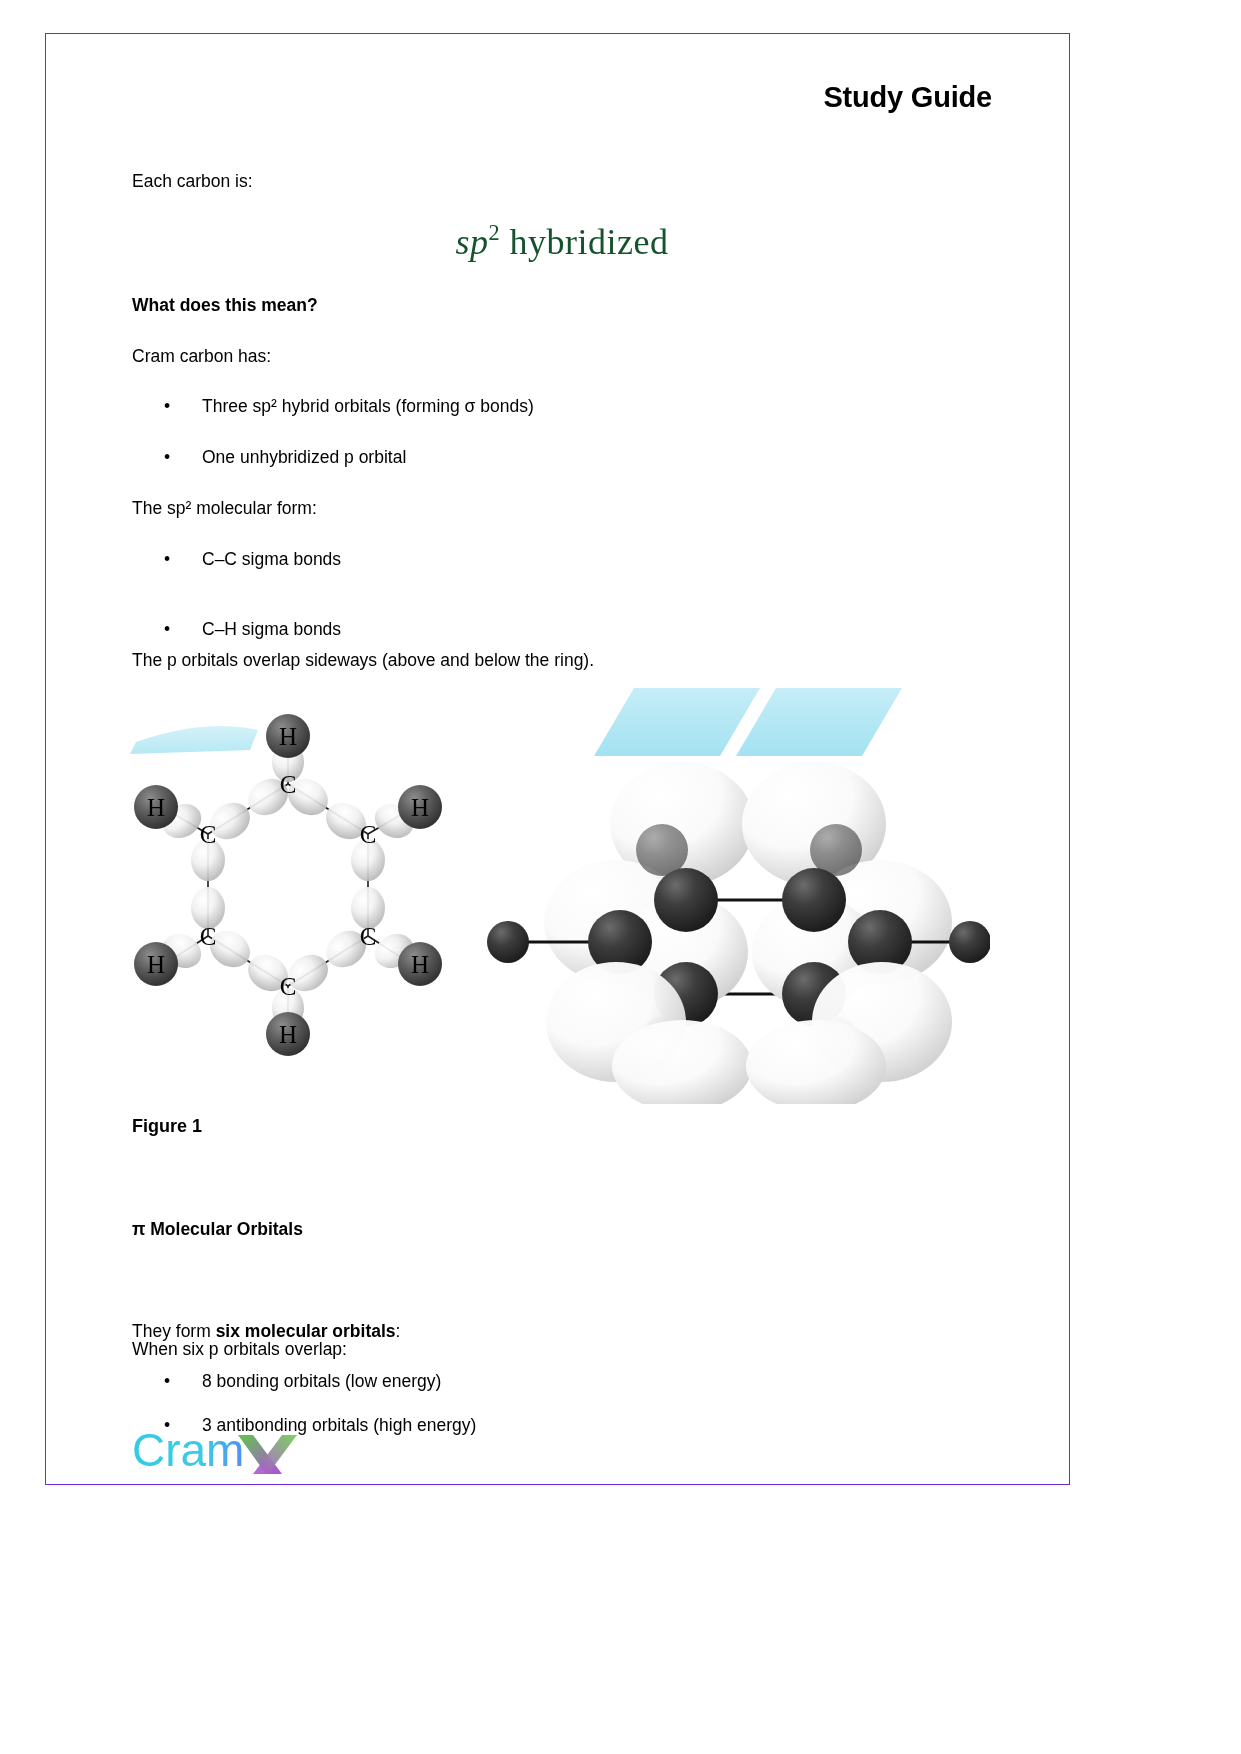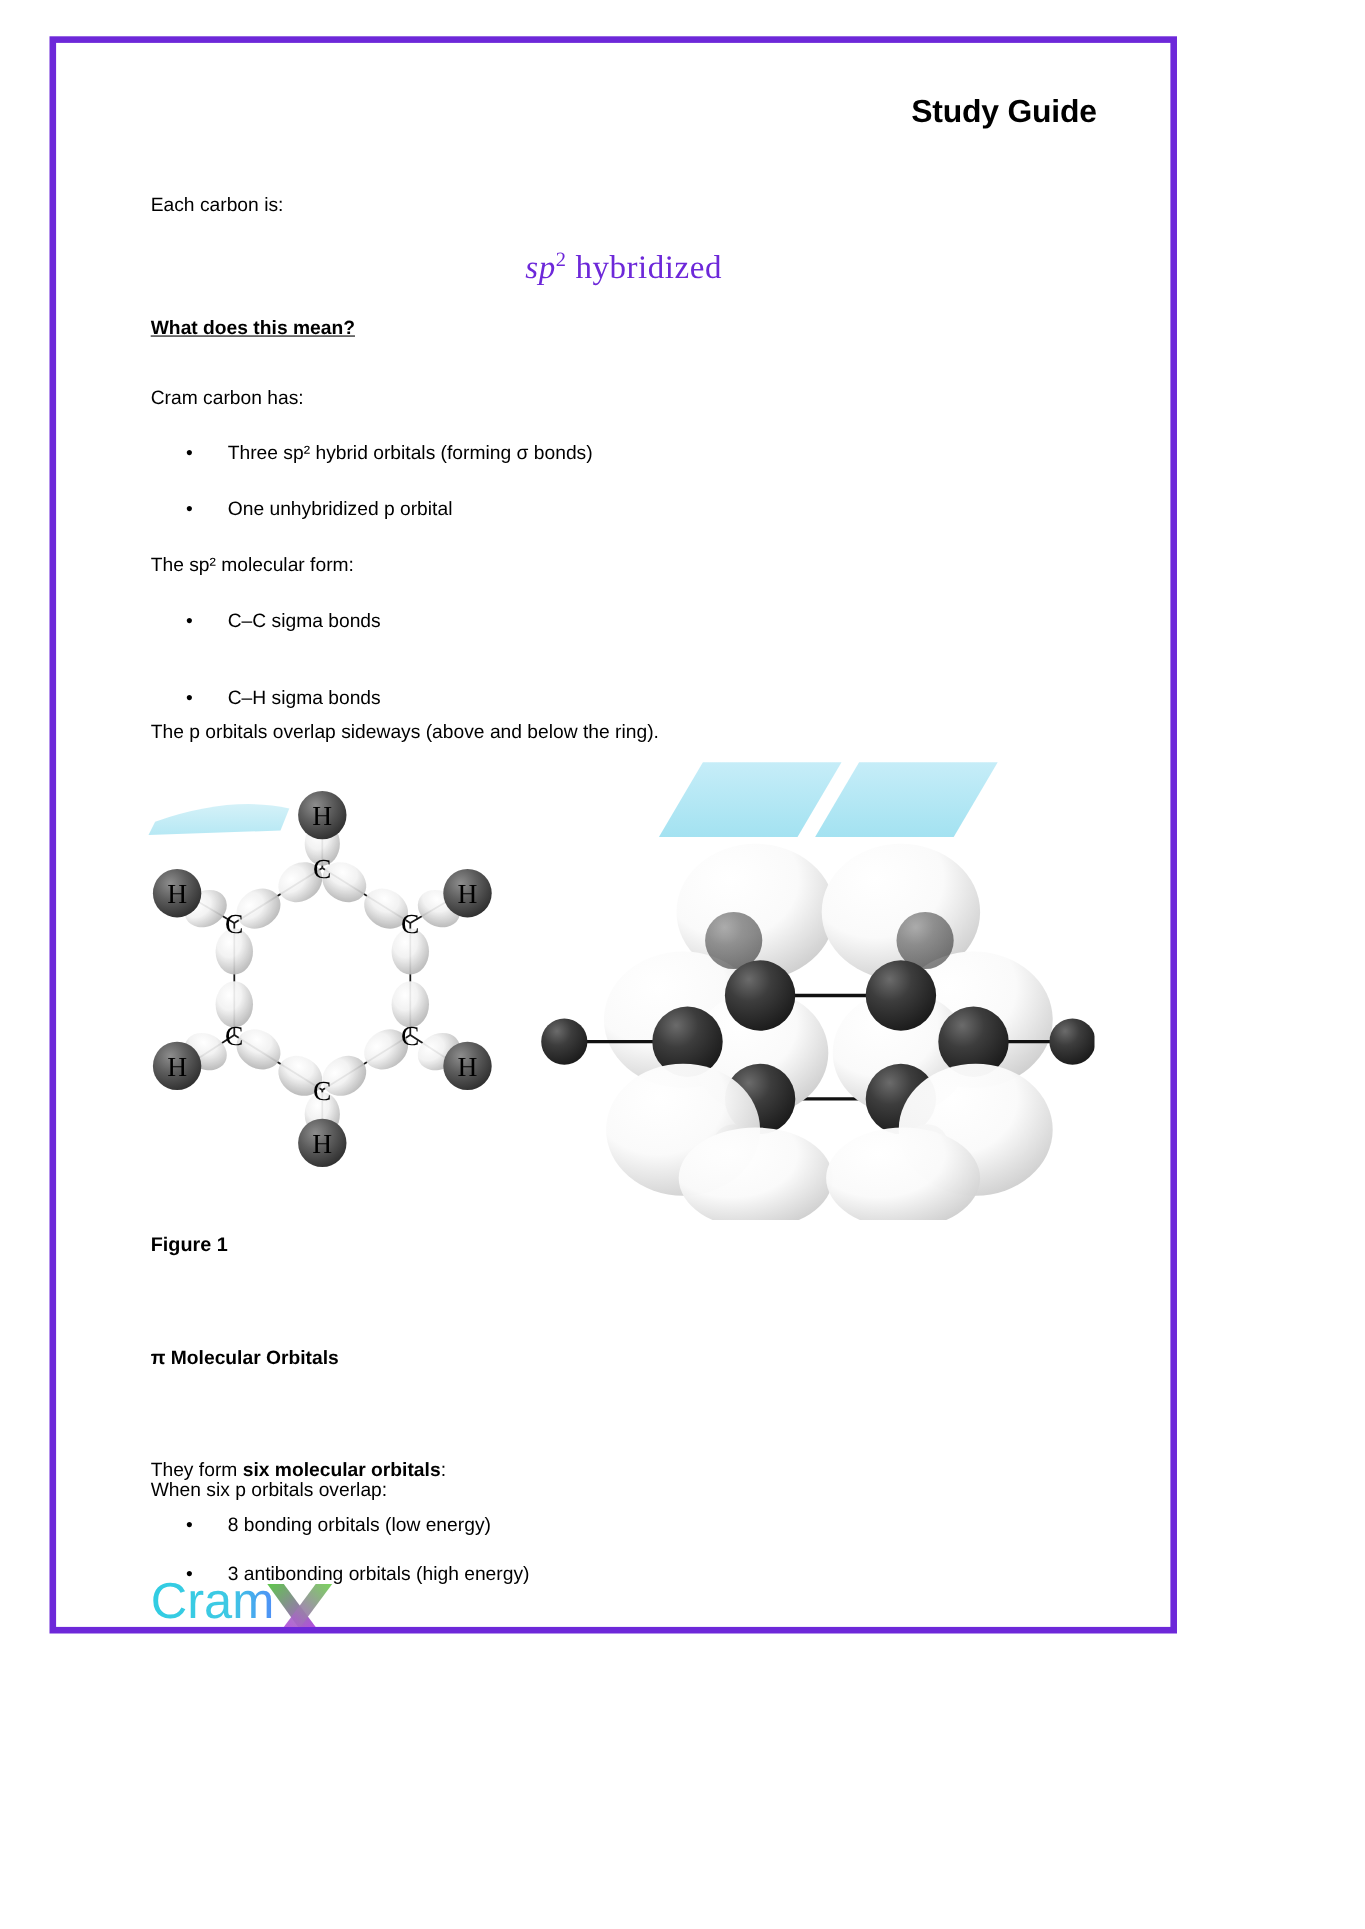"Study Guide" .page { border: 6px solid #6d28d9 -> 1px solid #6d28d9 }
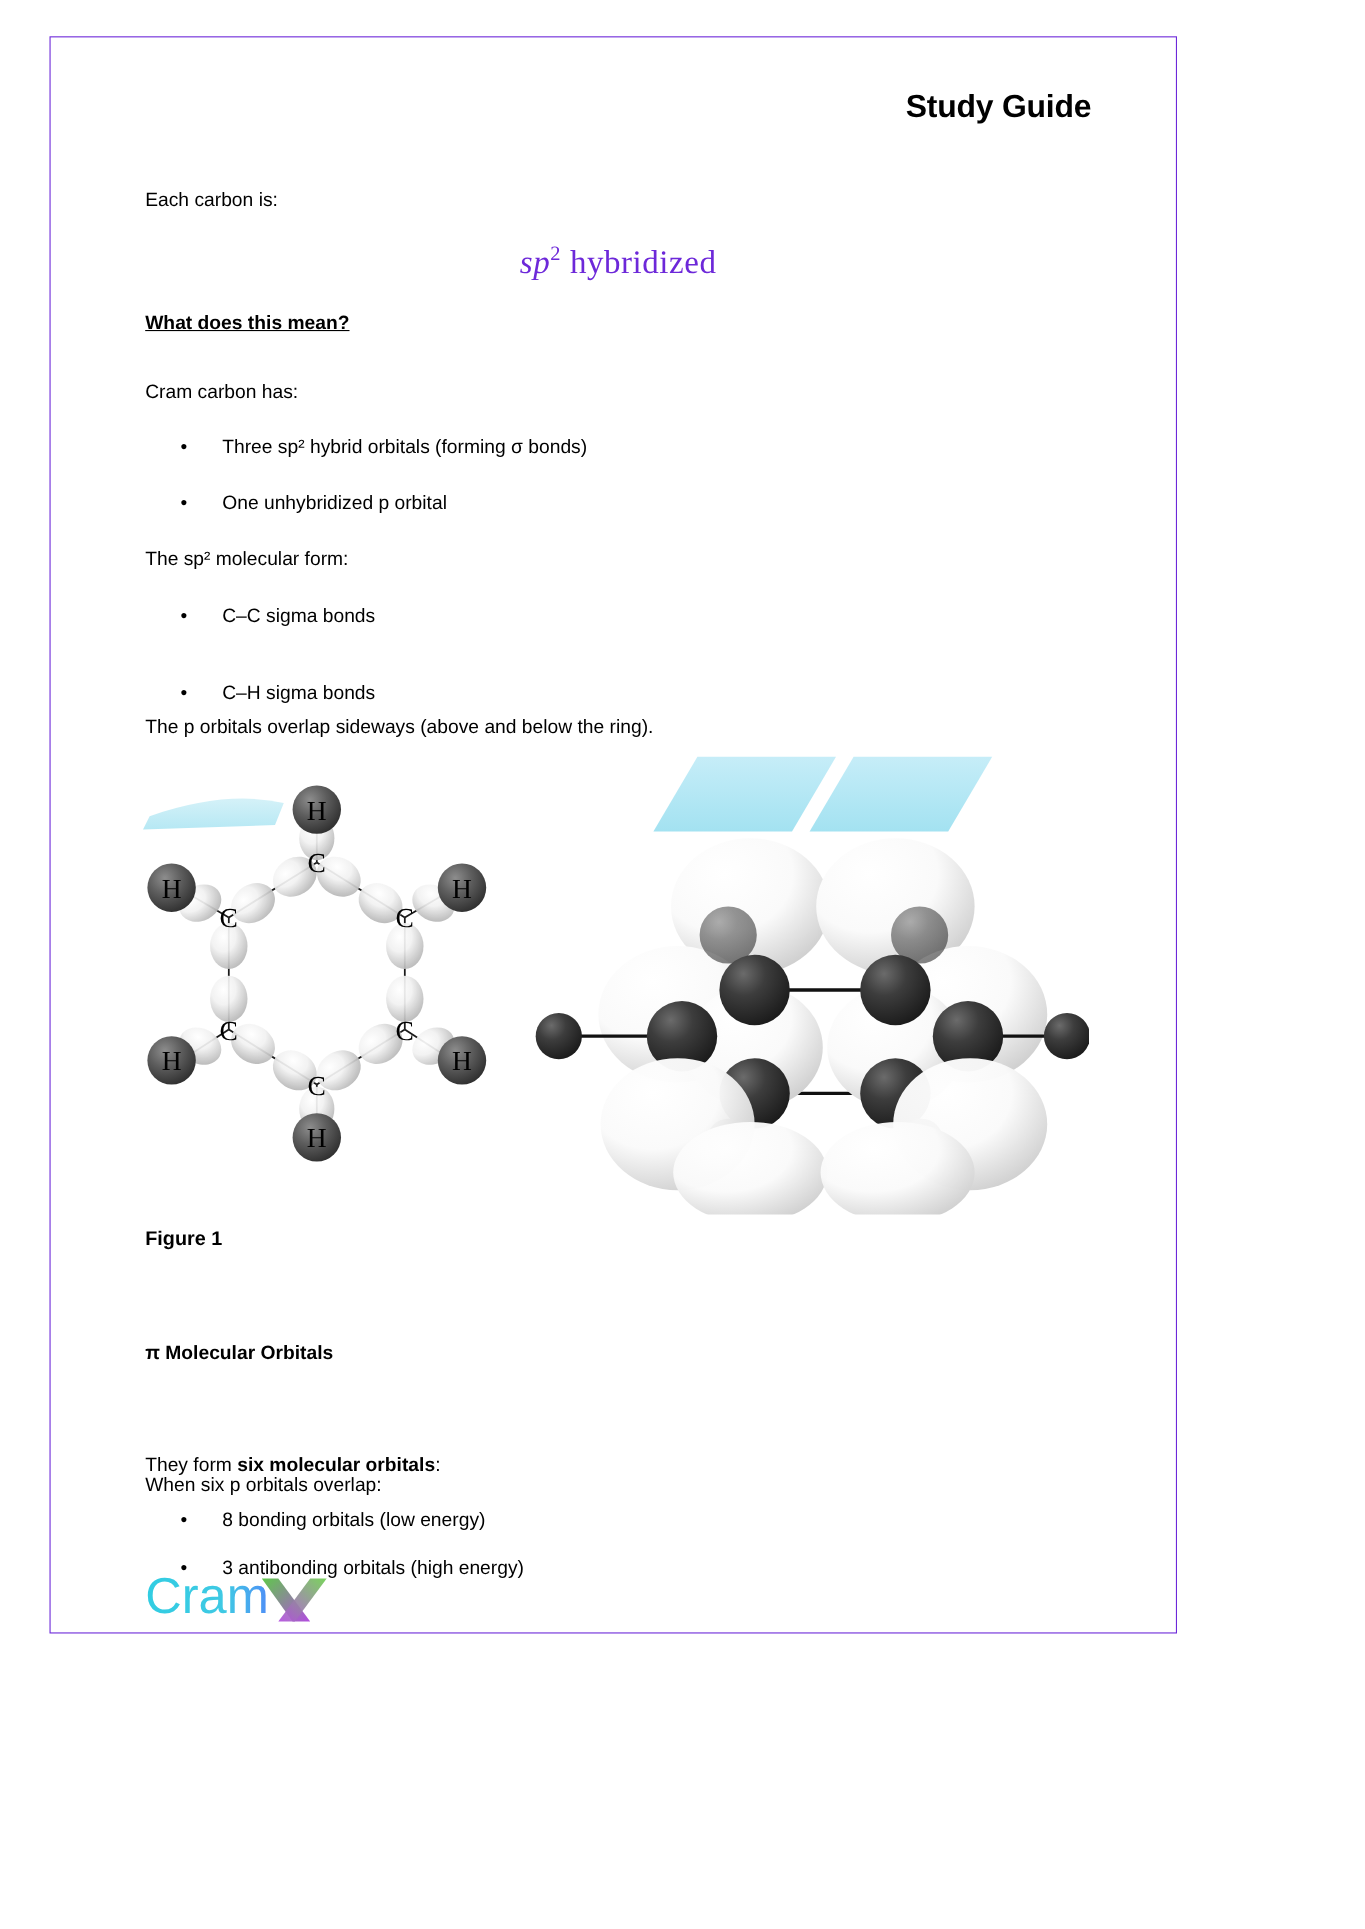"sp2 hybridized" .mathline .mexp { color: #6d28d9 -> #14532d; font-size: 30px -> 36px }
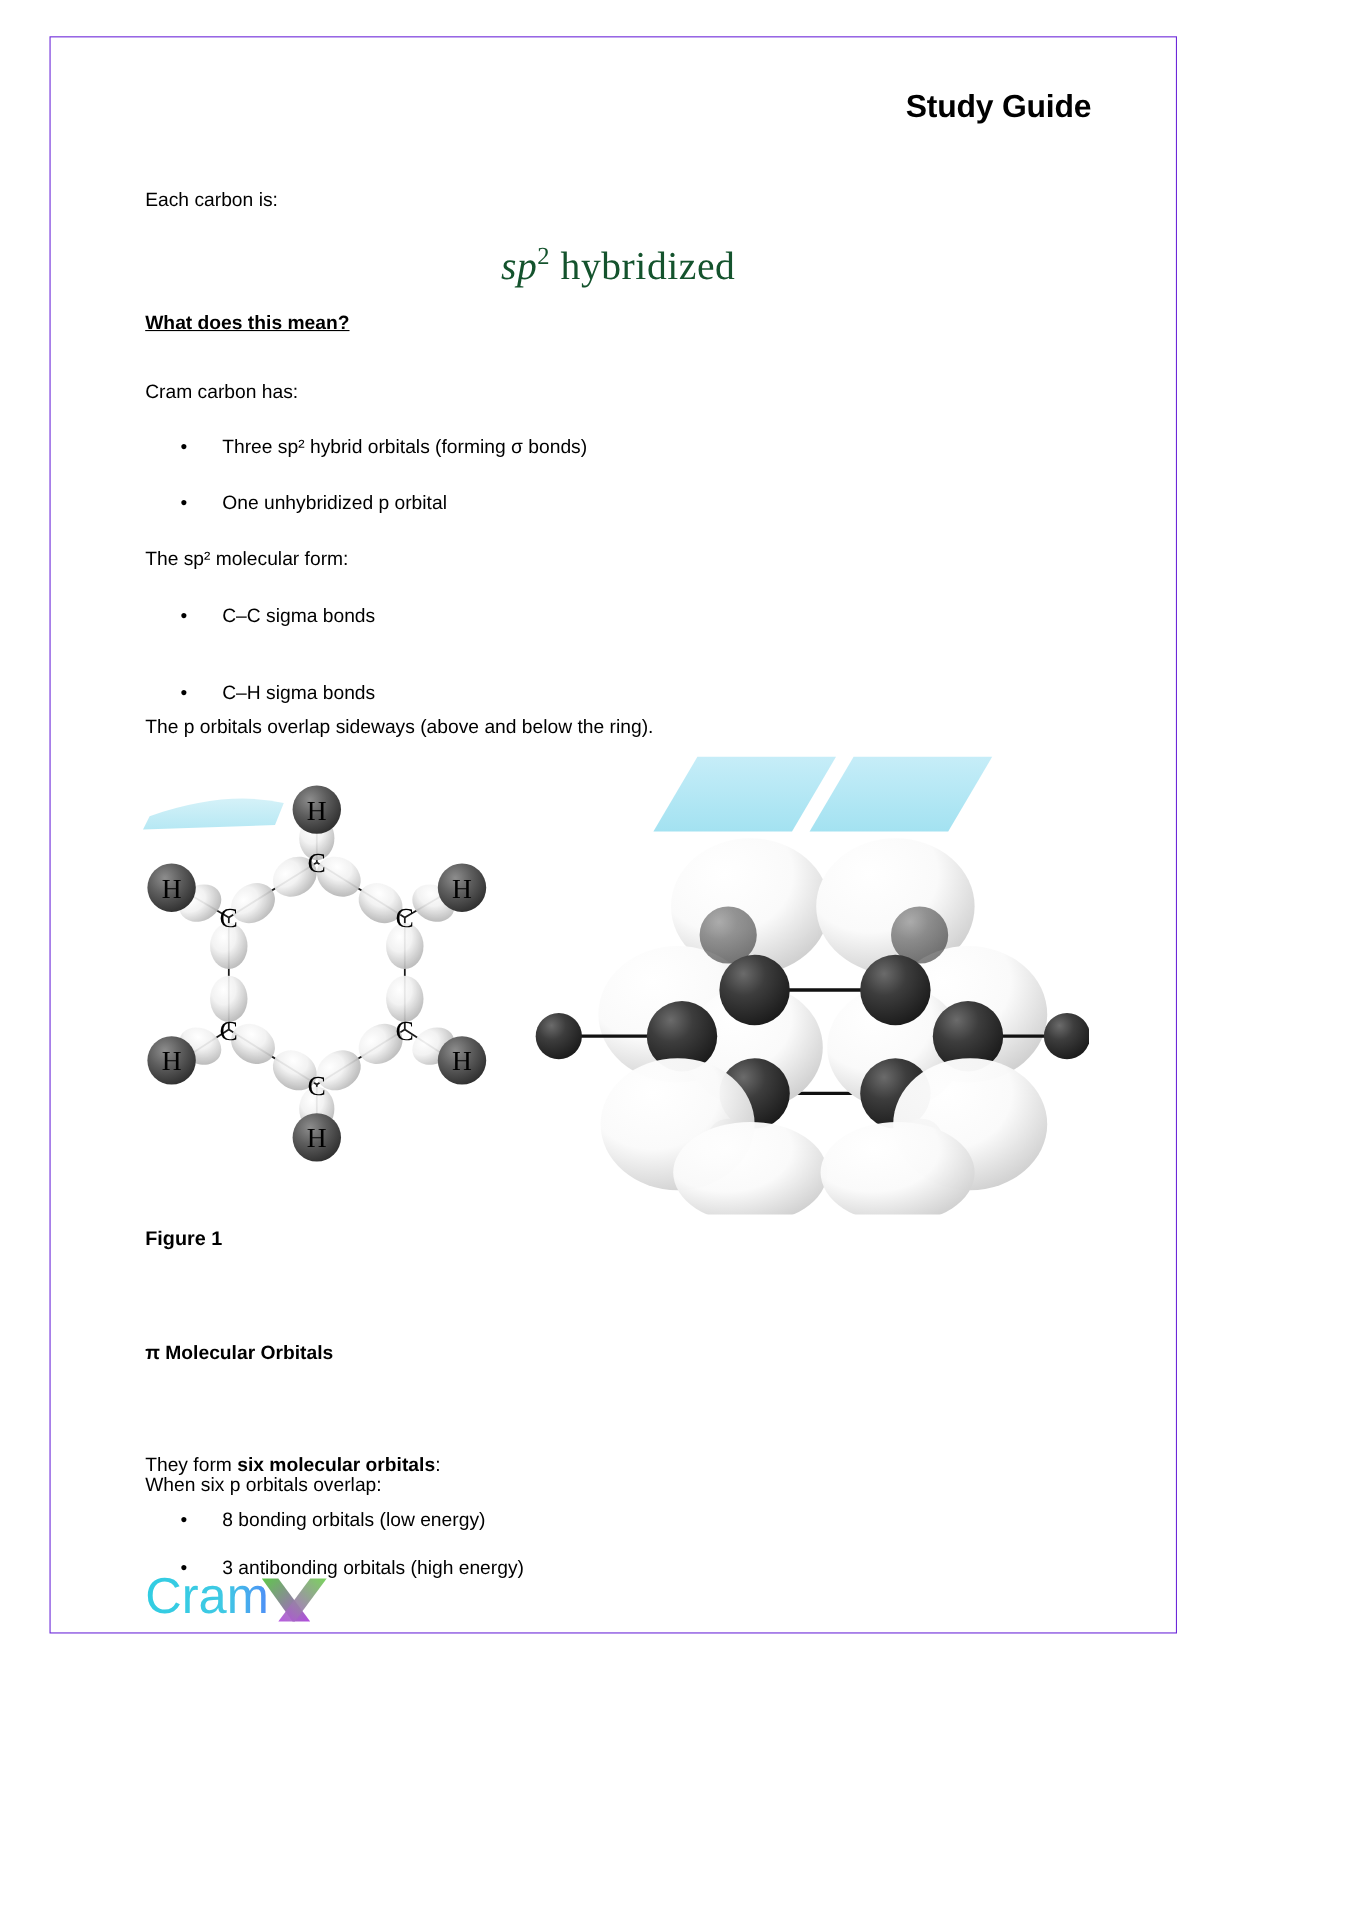"What does this mean?" div.para { text-decoration: underline -> none; top: 248px -> 260px }
